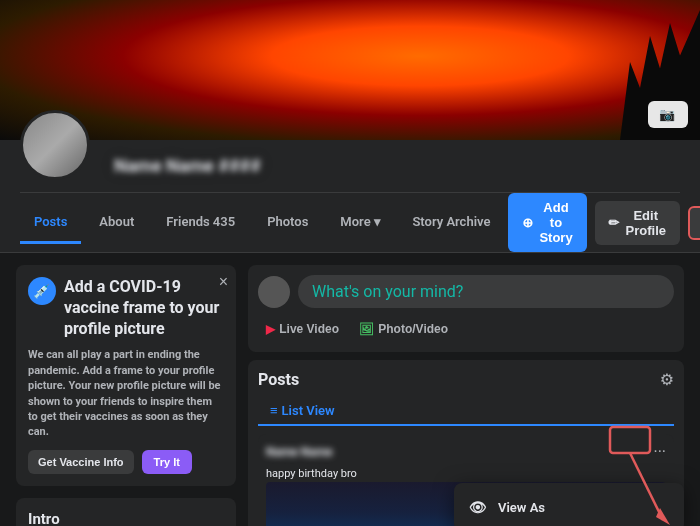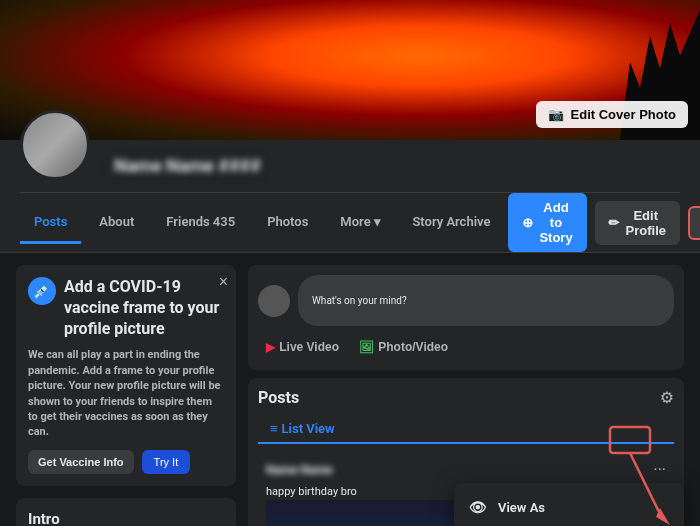"Edit Cover Photo" span { html: <span>Edit Cover Photo</span> -> none }
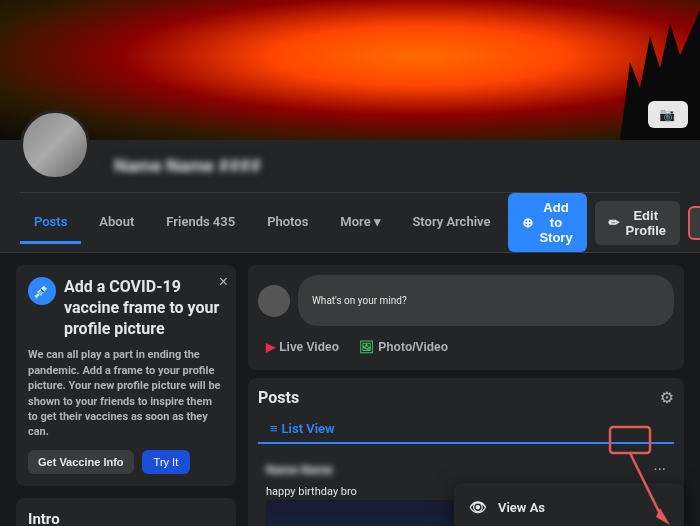"What's on your mind?" .post-input { color: #e5e5e5 -> #14b8a6; font-size: 10px -> 16px; padding: 20px 14px -> 7px 14px }
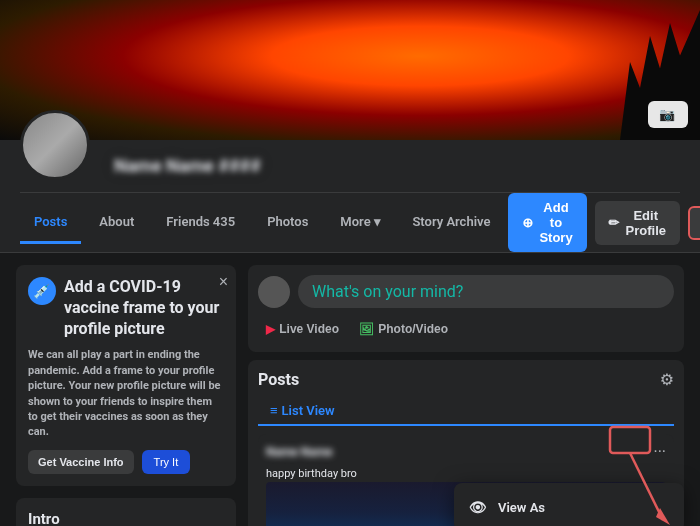"Try It" .btn-try-it { background: #1d4ed8 -> #8b5cf6; font-weight: 400 -> 700 }
